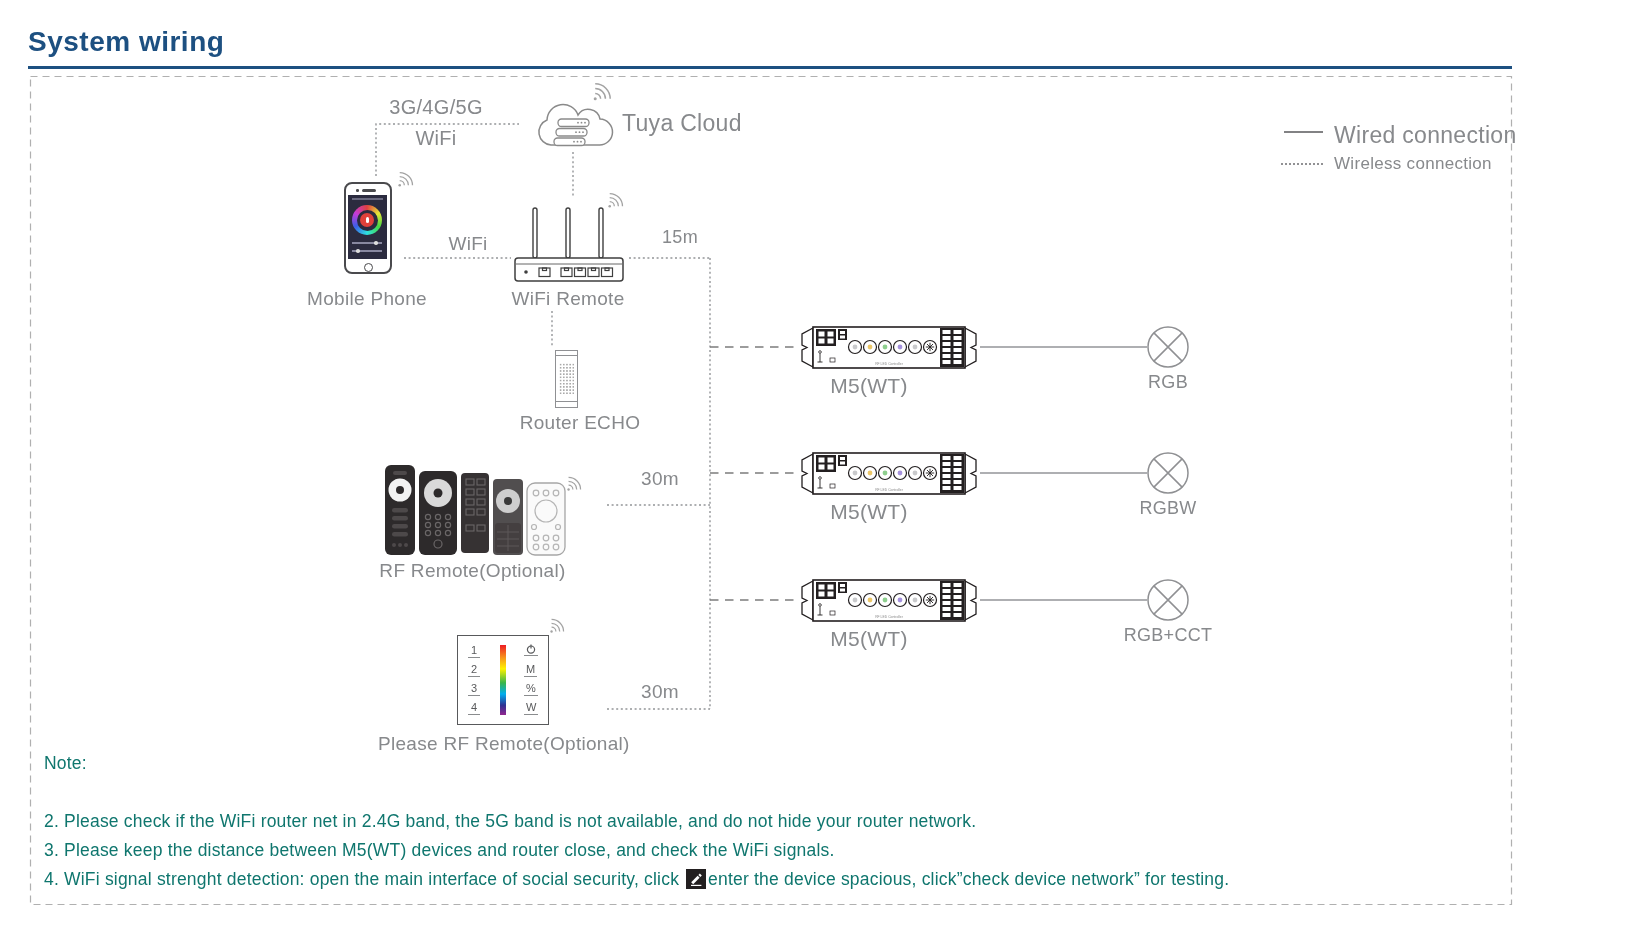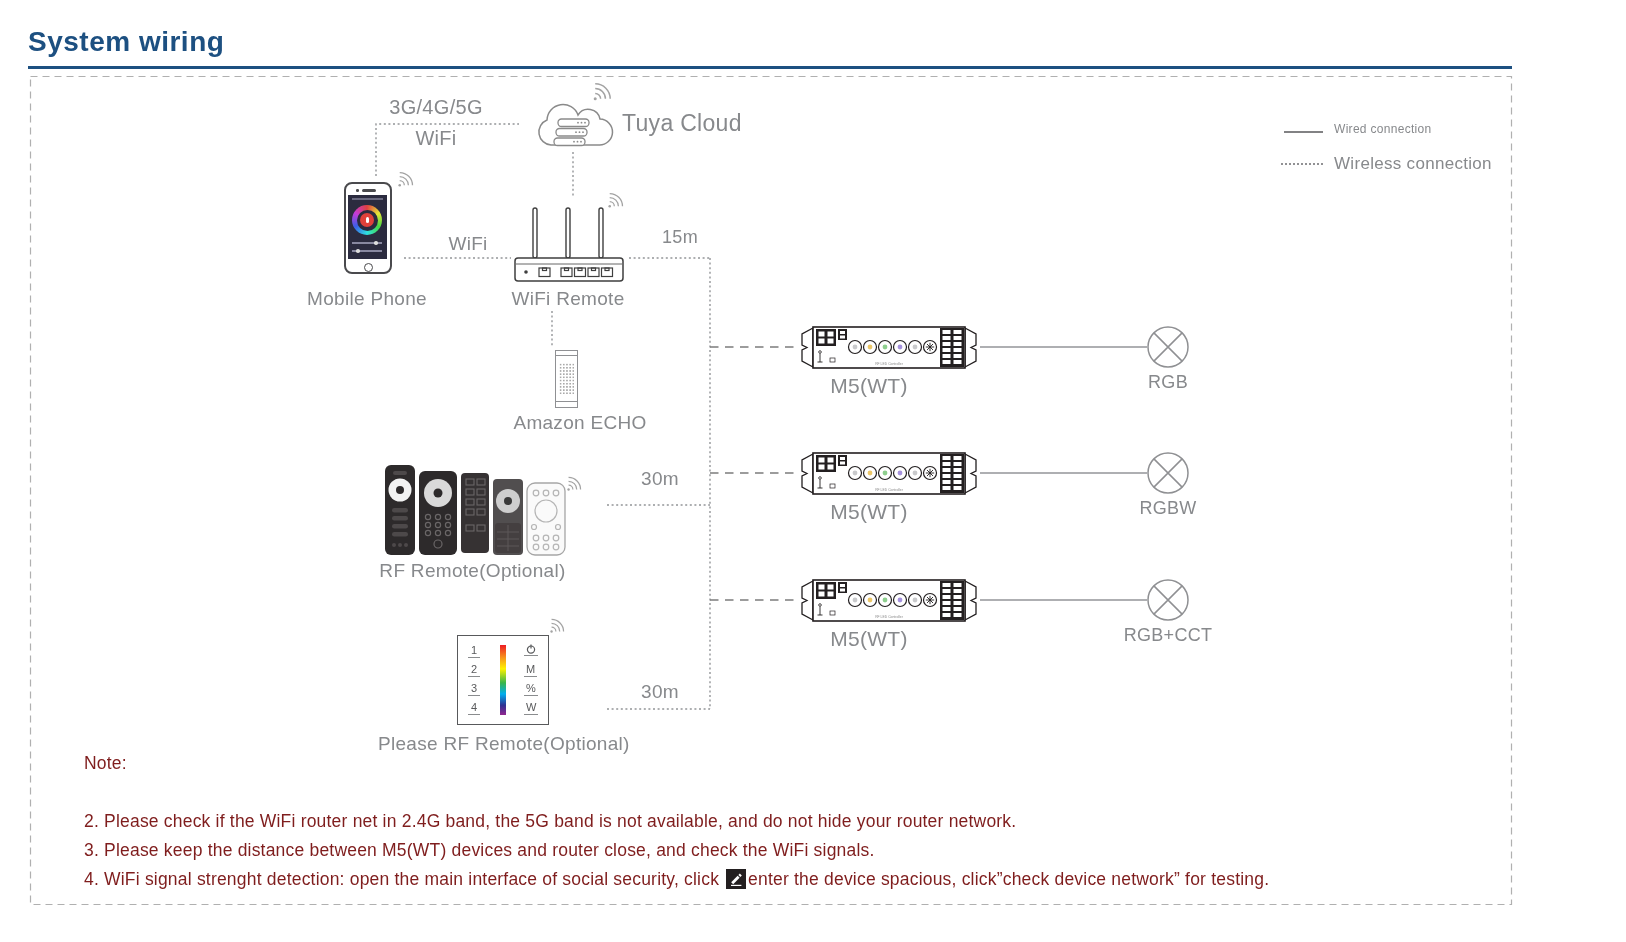"Wired connection" div.abs { font-size: 12px -> 23px }
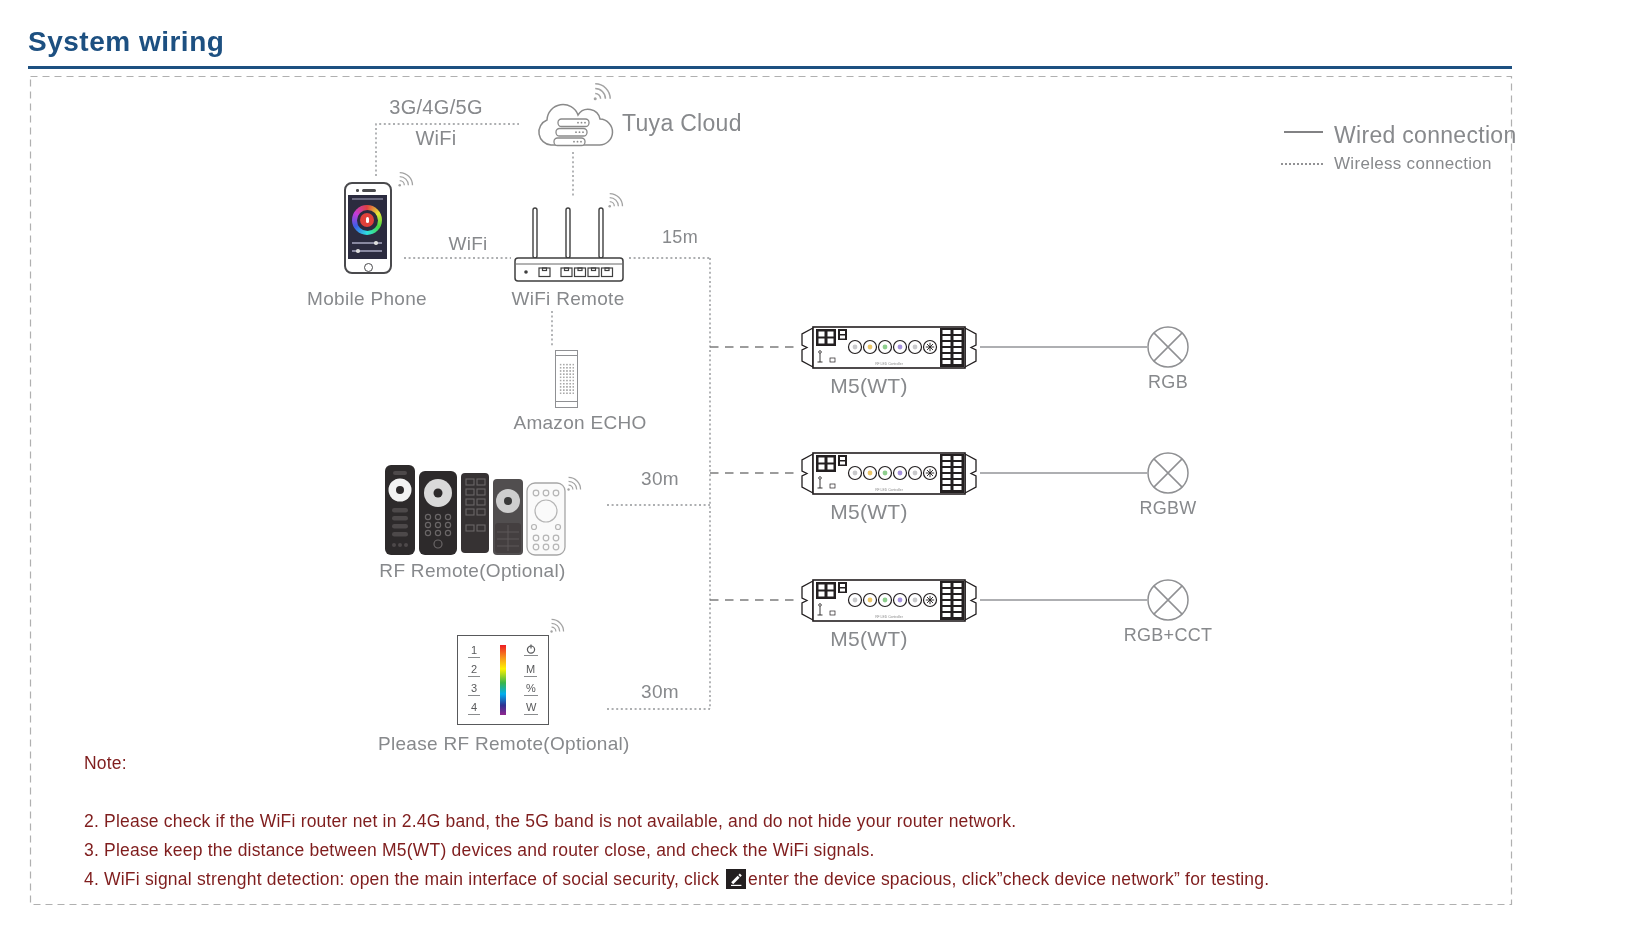"Amazon ECHO" div.abs { text: Amazon -> Router }
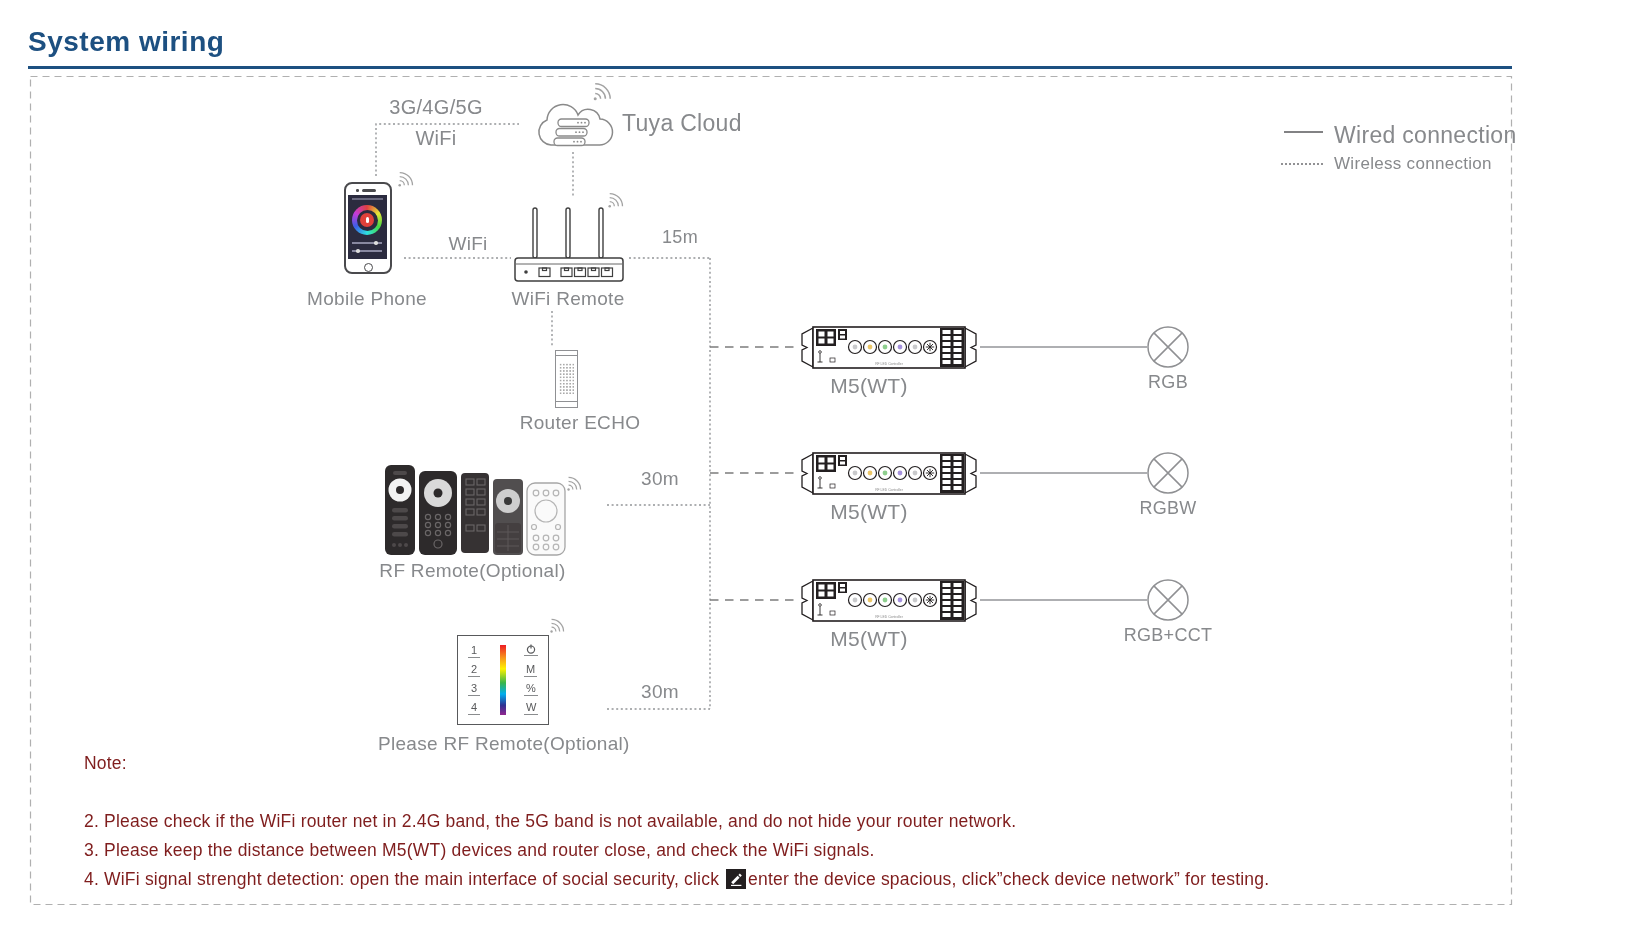"Note:" .note { color: #7f1d1d -> #0f766e; margin-left: 40px -> none }
